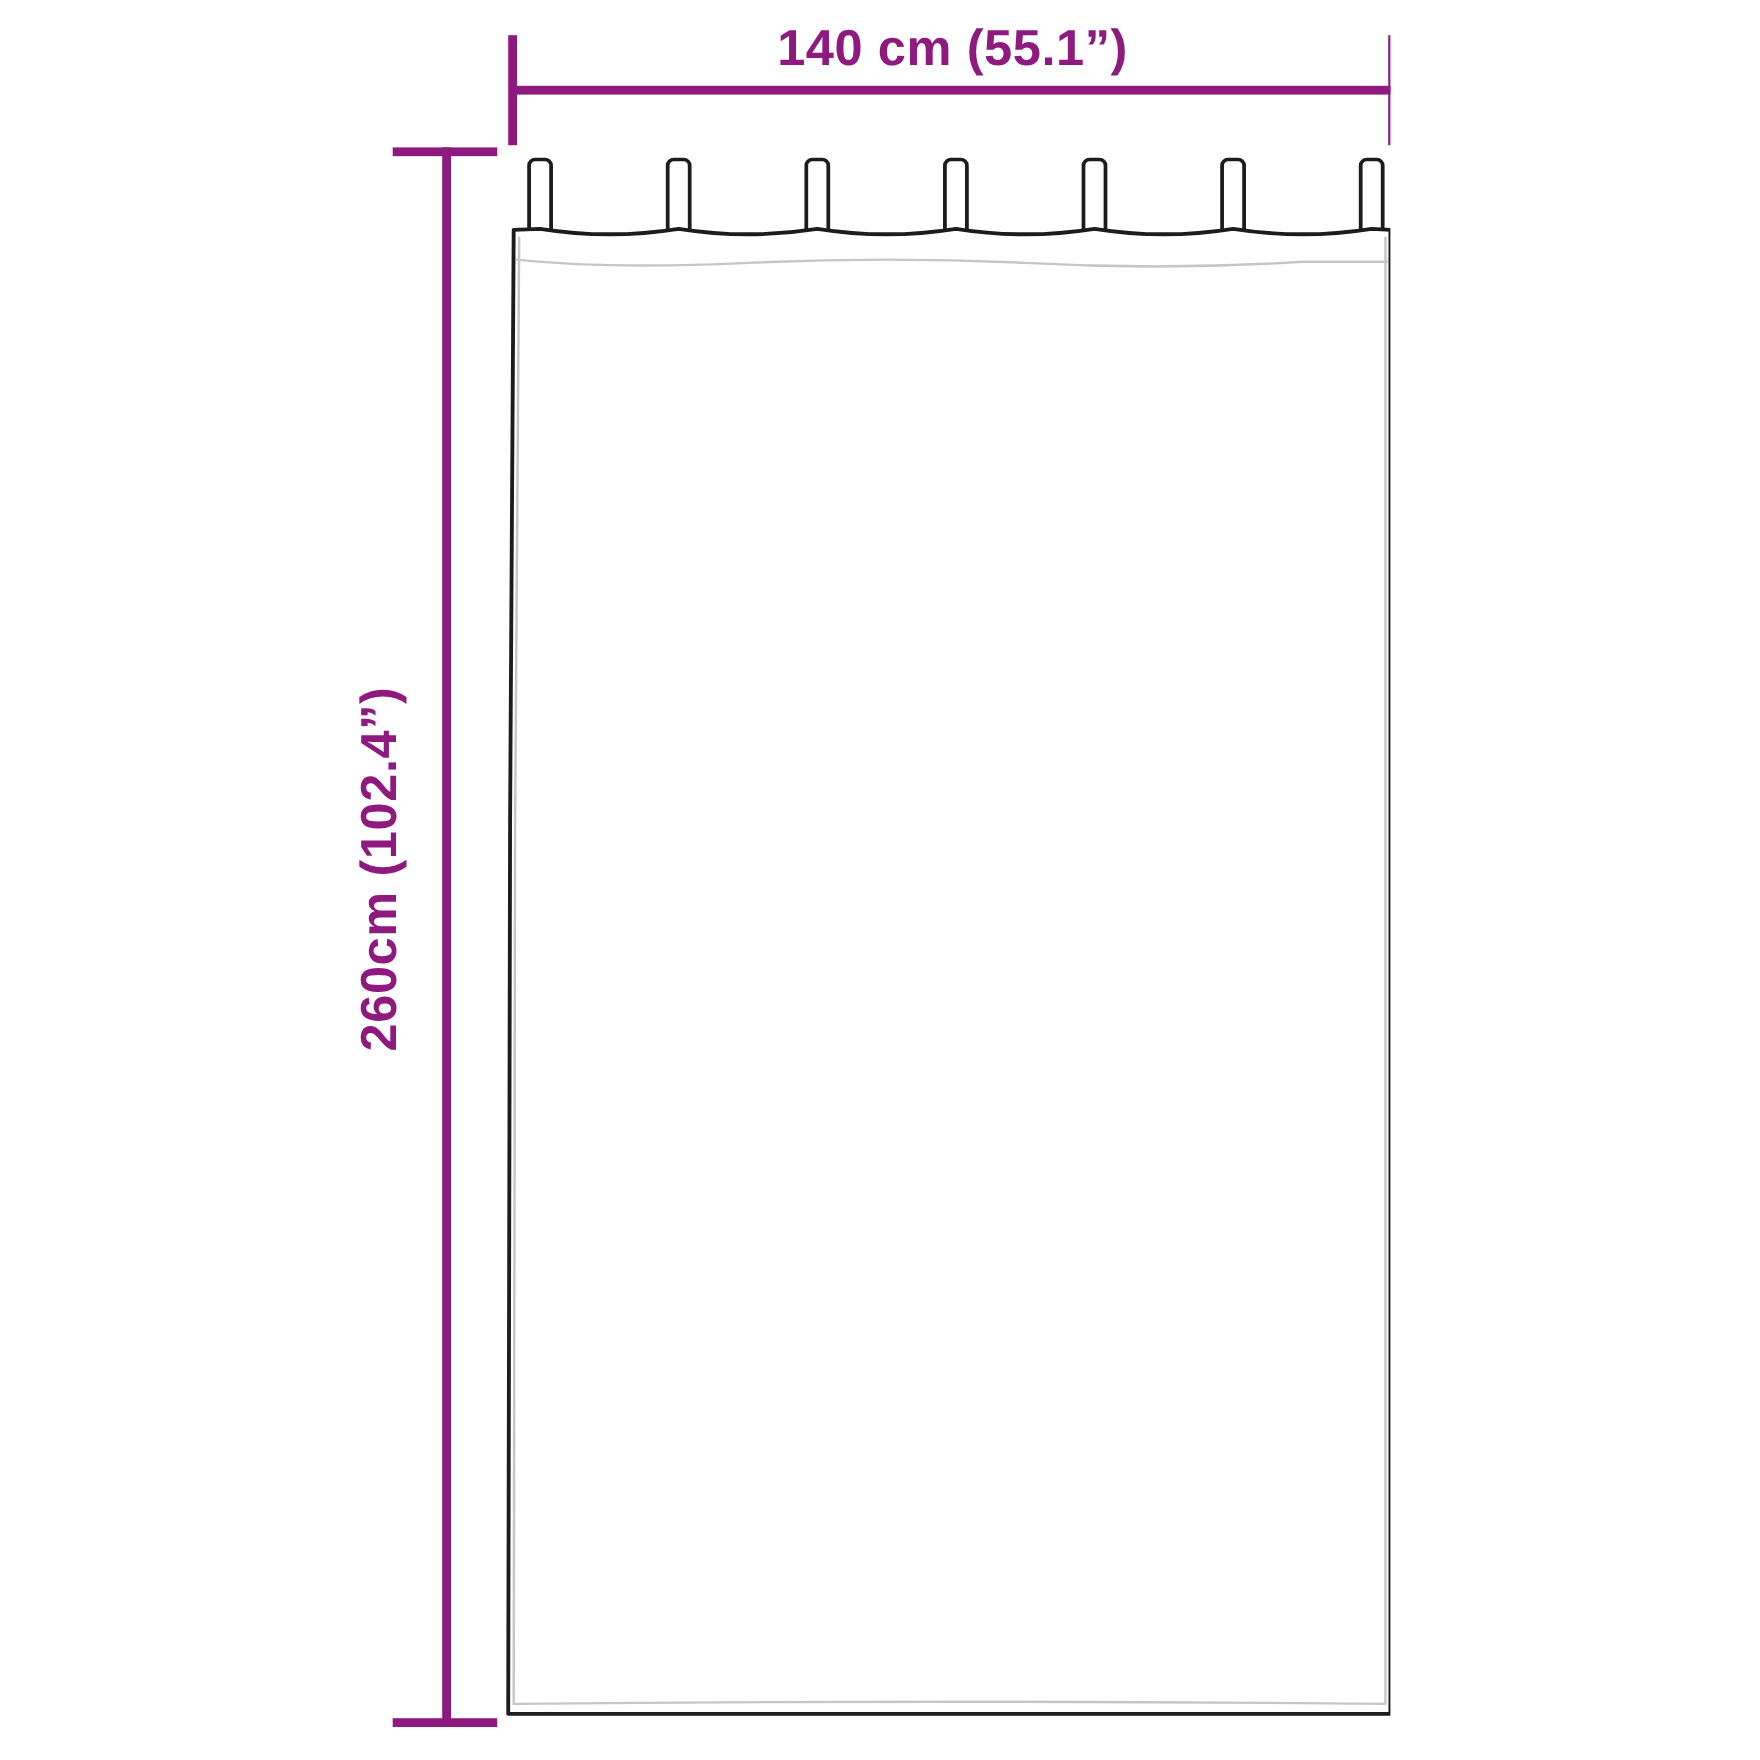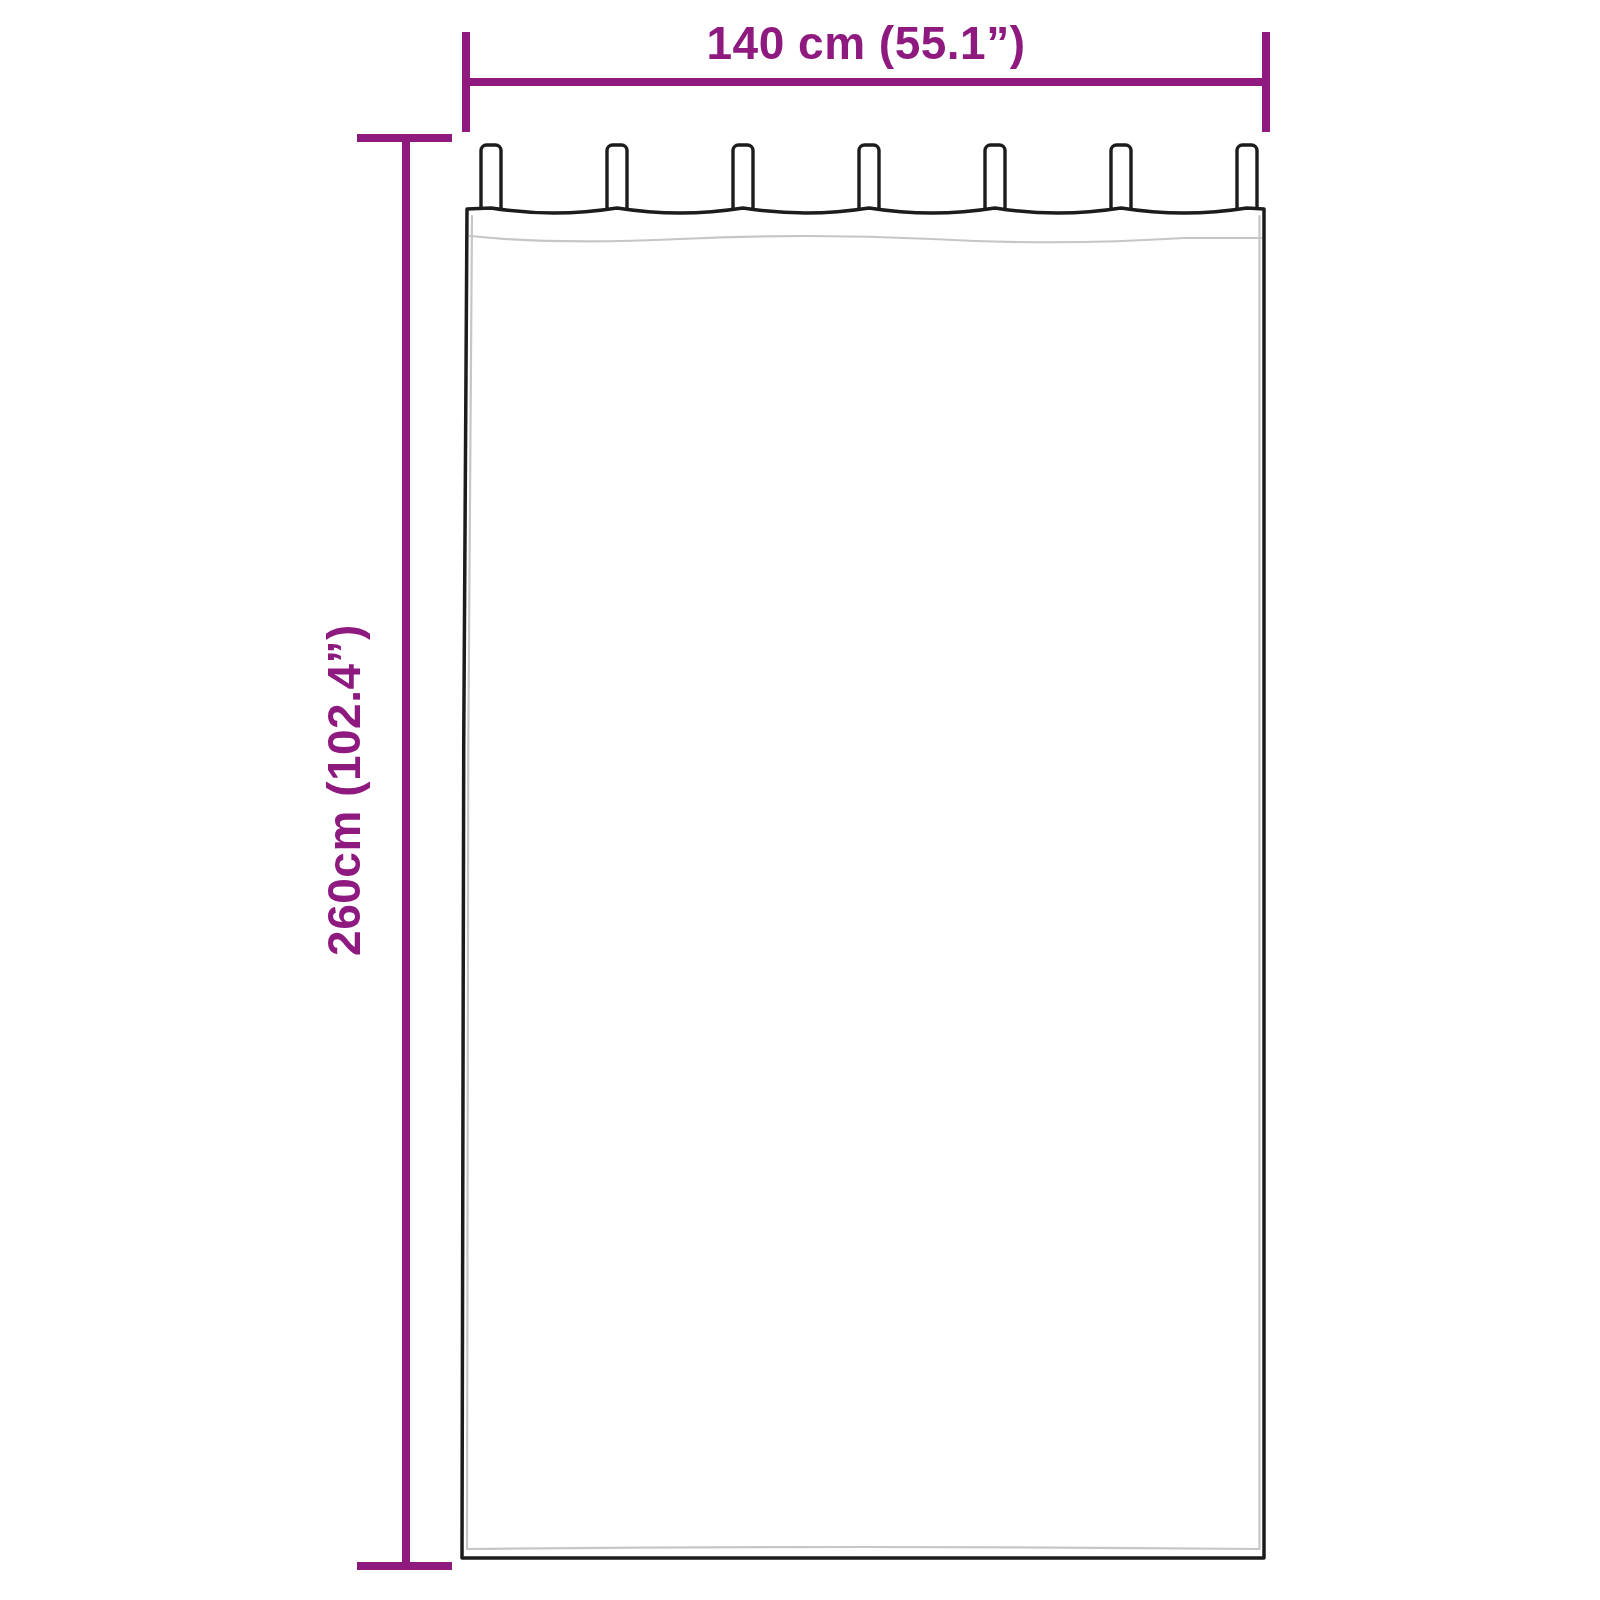"140 cm (55.1”)" .stage { width: 1600px -> 1264px }
